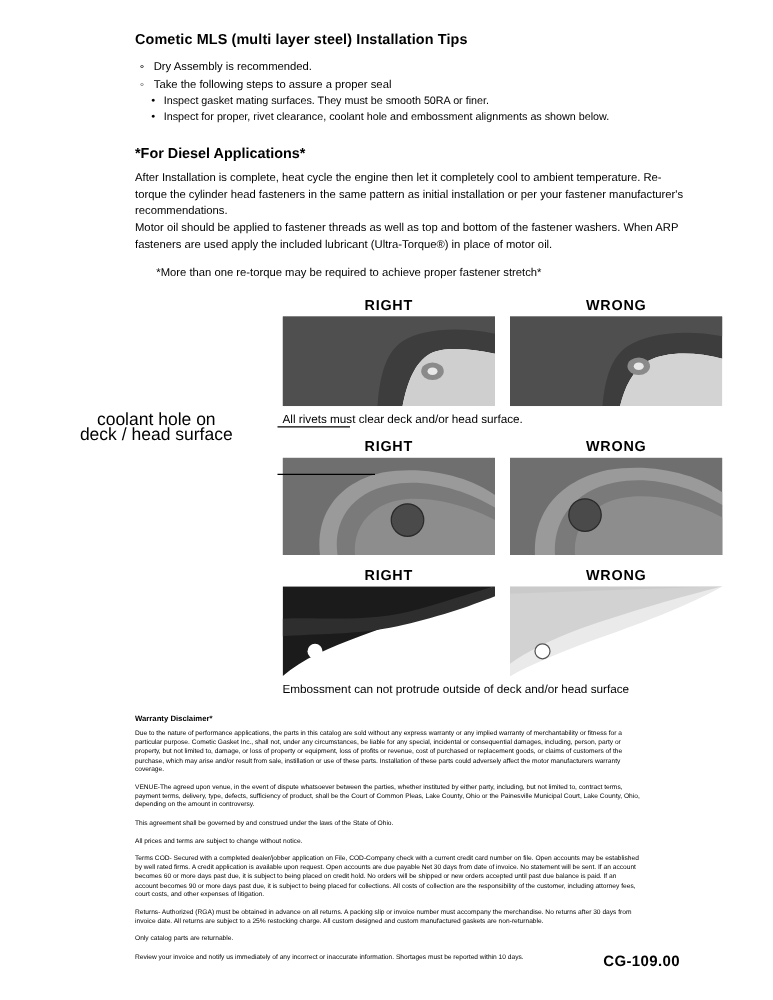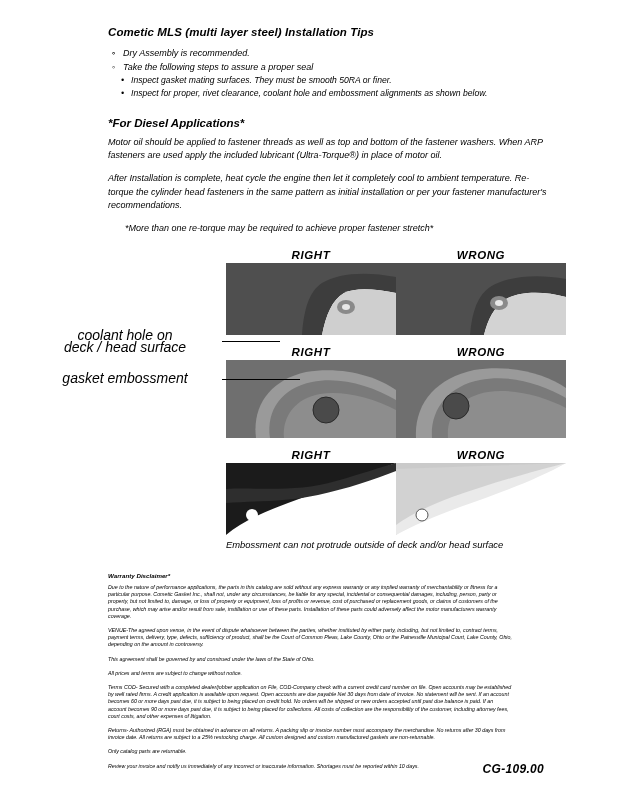"Cometic MLS (multi layer steel)" .page { font-style: italic -> none }
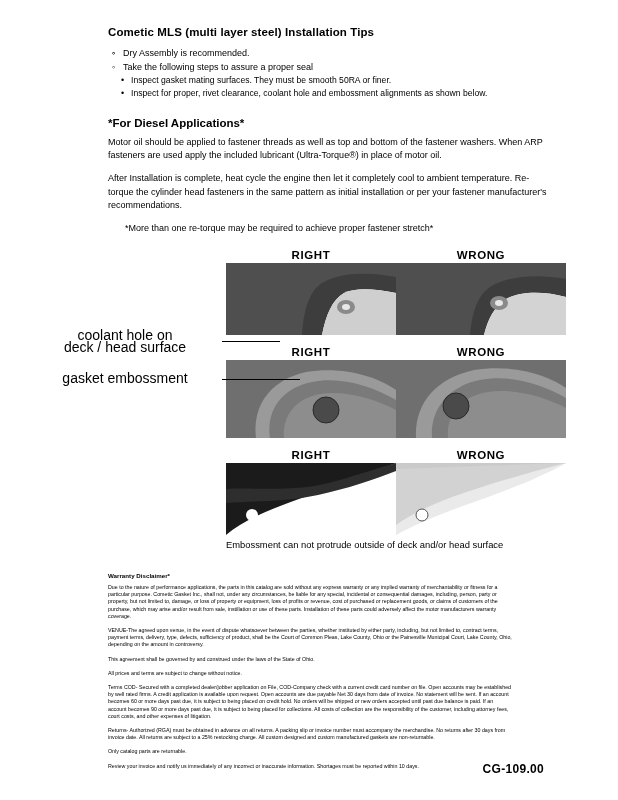"Motor oil should be applied" p.para { order: before "After Installation is complete, heat" -> after "After Installation is complete, heat" }
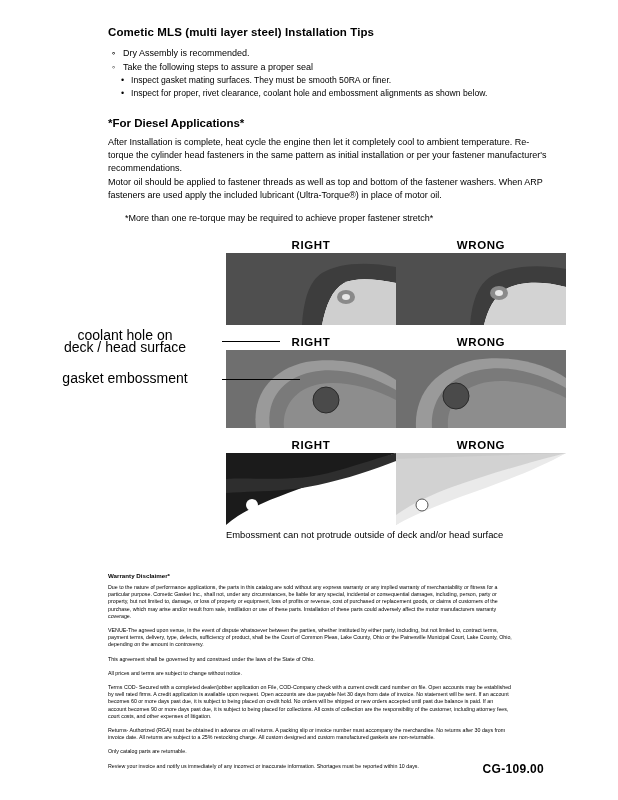"RIGHT" .fig-row { gap: none -> 12px }
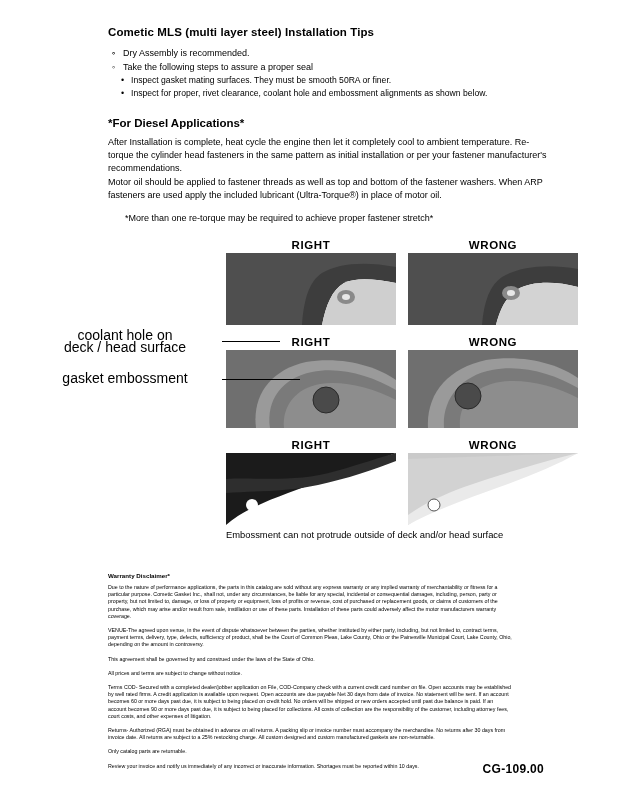"All rivets must clear deck" div.fig-caption { html: none -> <div>All rivets must clear deck and/or head surface.</div> }
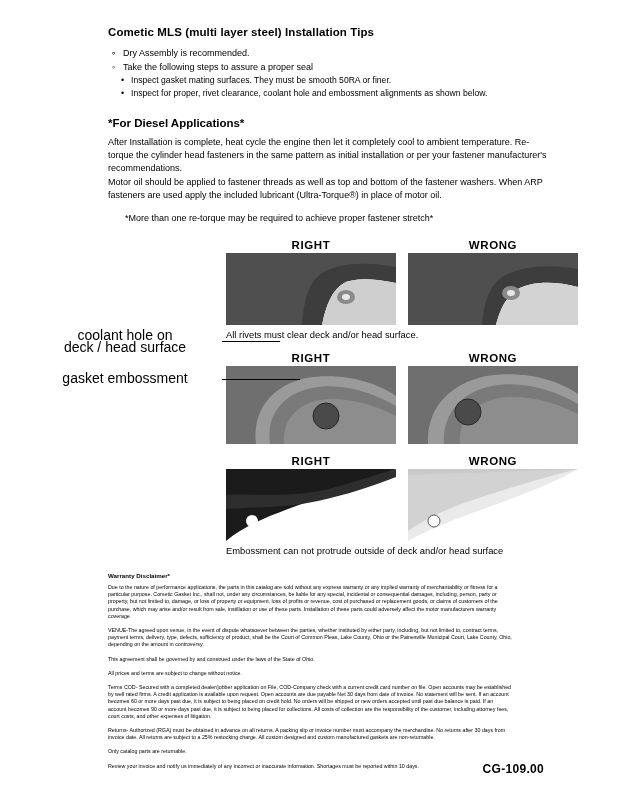"gasket embossment" div.callouts { html: <div> <div>gasket embossment</div> </div> -> none }
